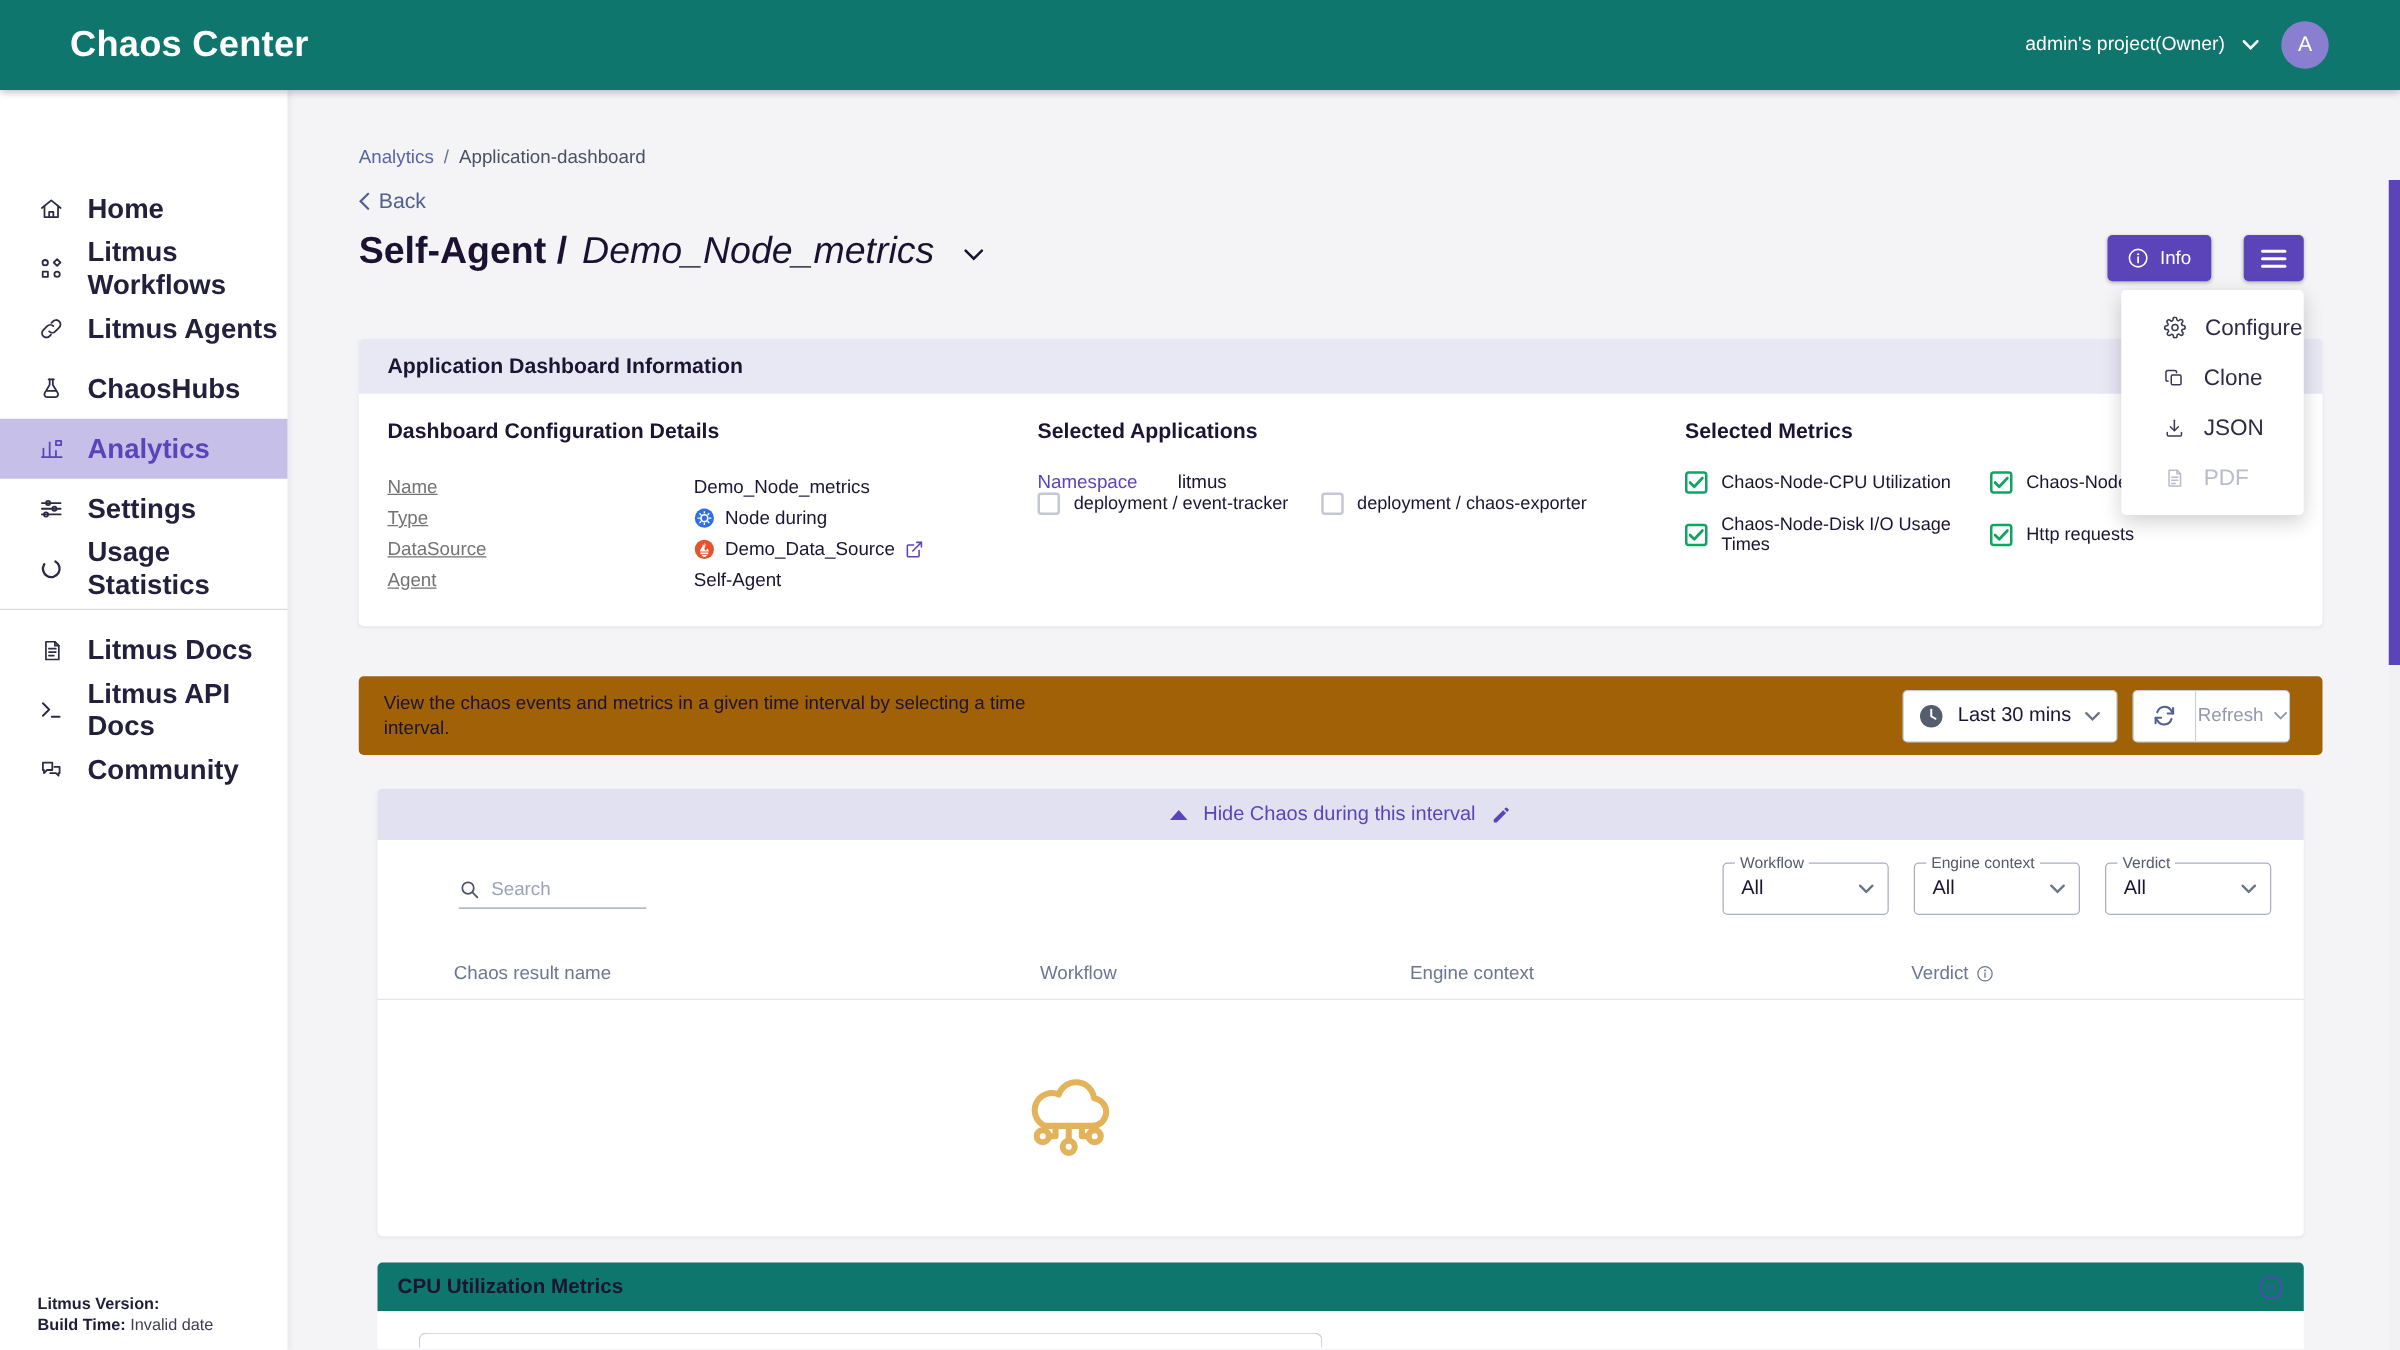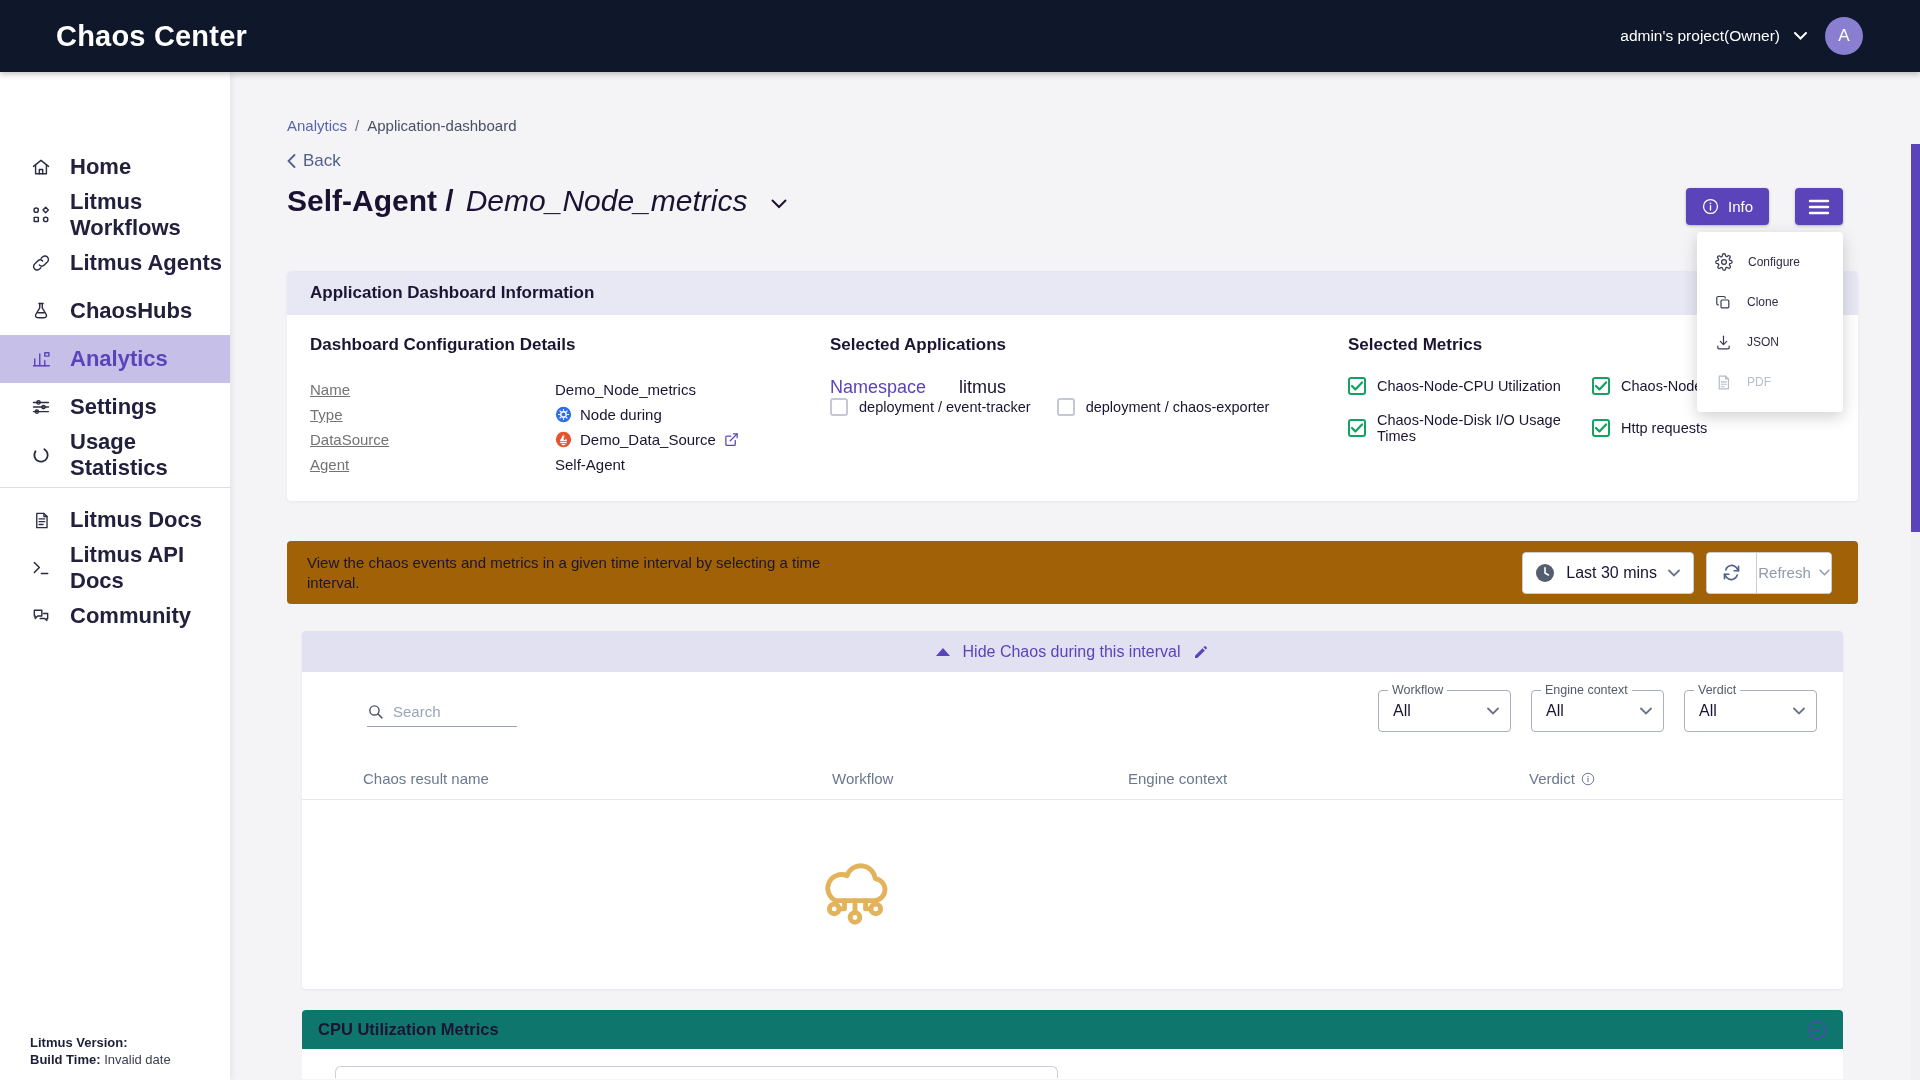"Chaos Center" .topbar { background: #0f172a -> #0f766e }
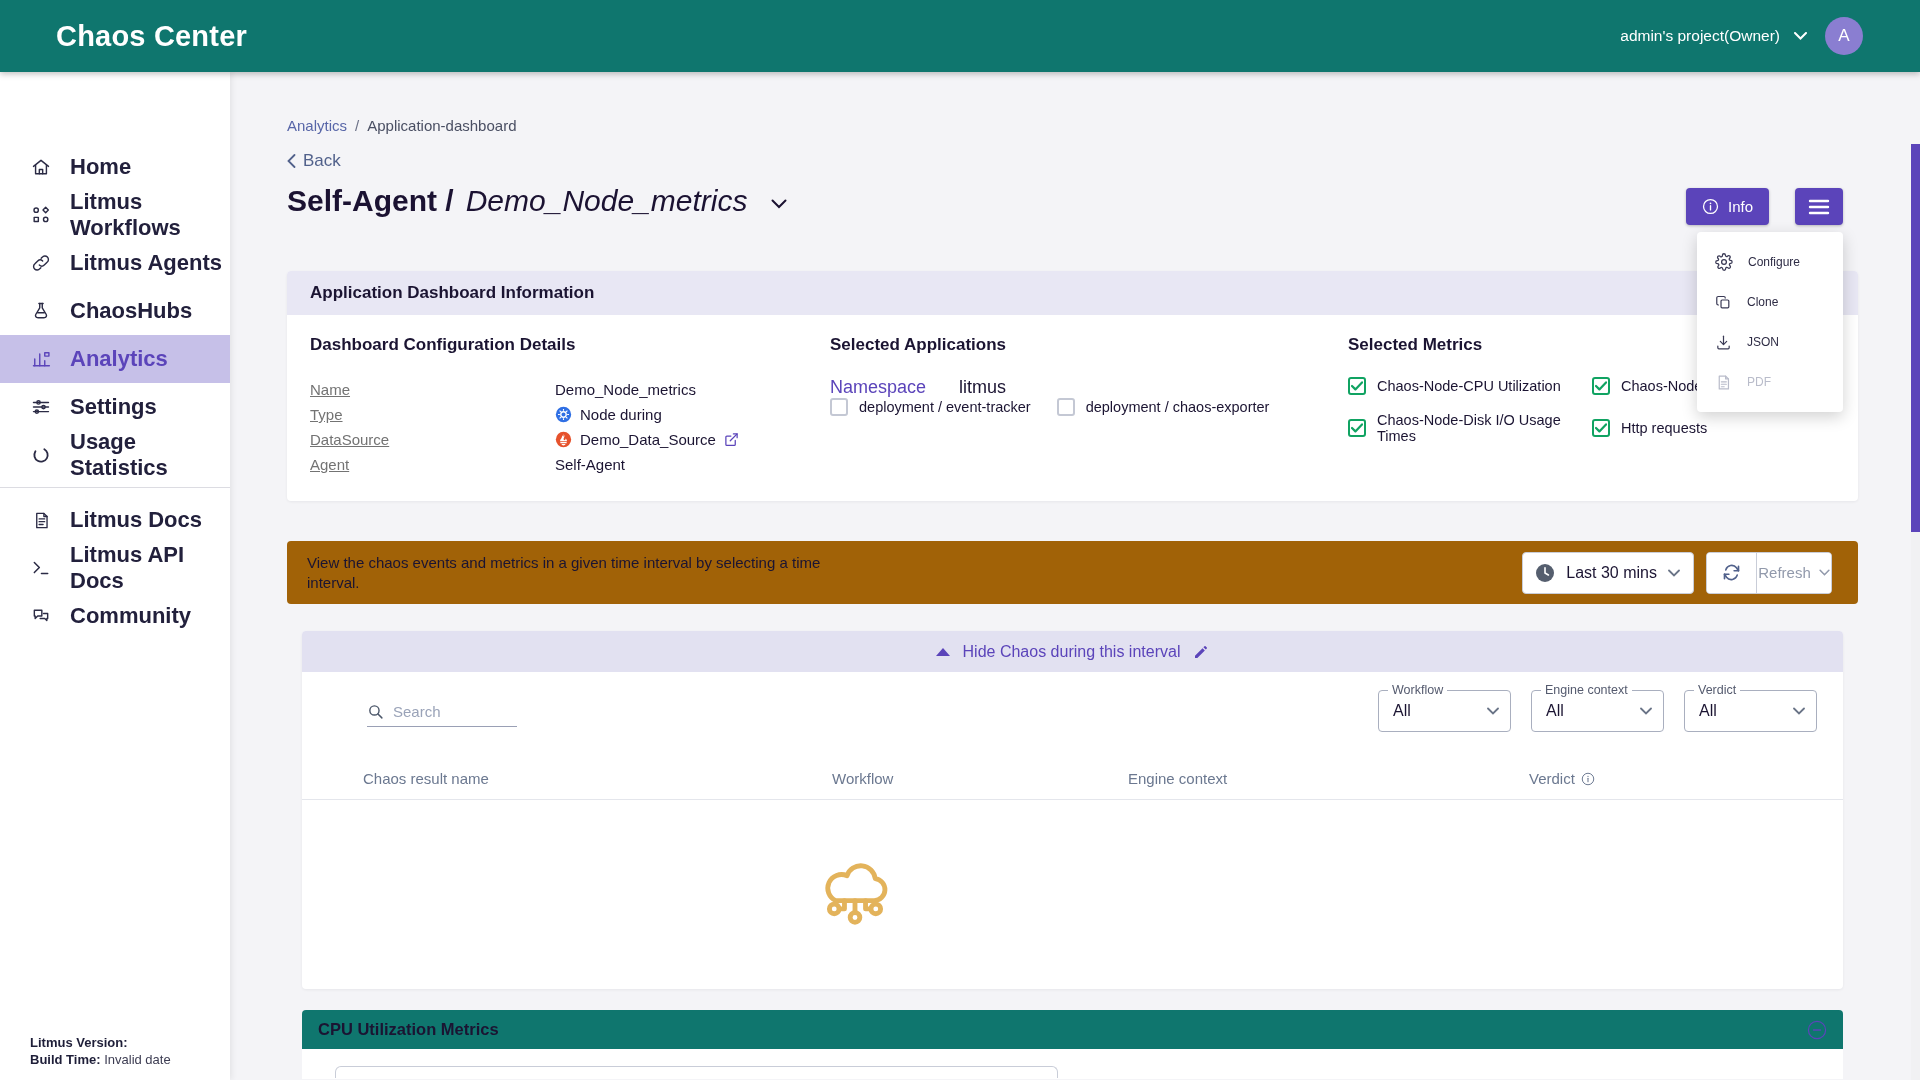"Configure" .menu-item { font-size: 12px -> 18px; padding-left: 18px -> 34px }
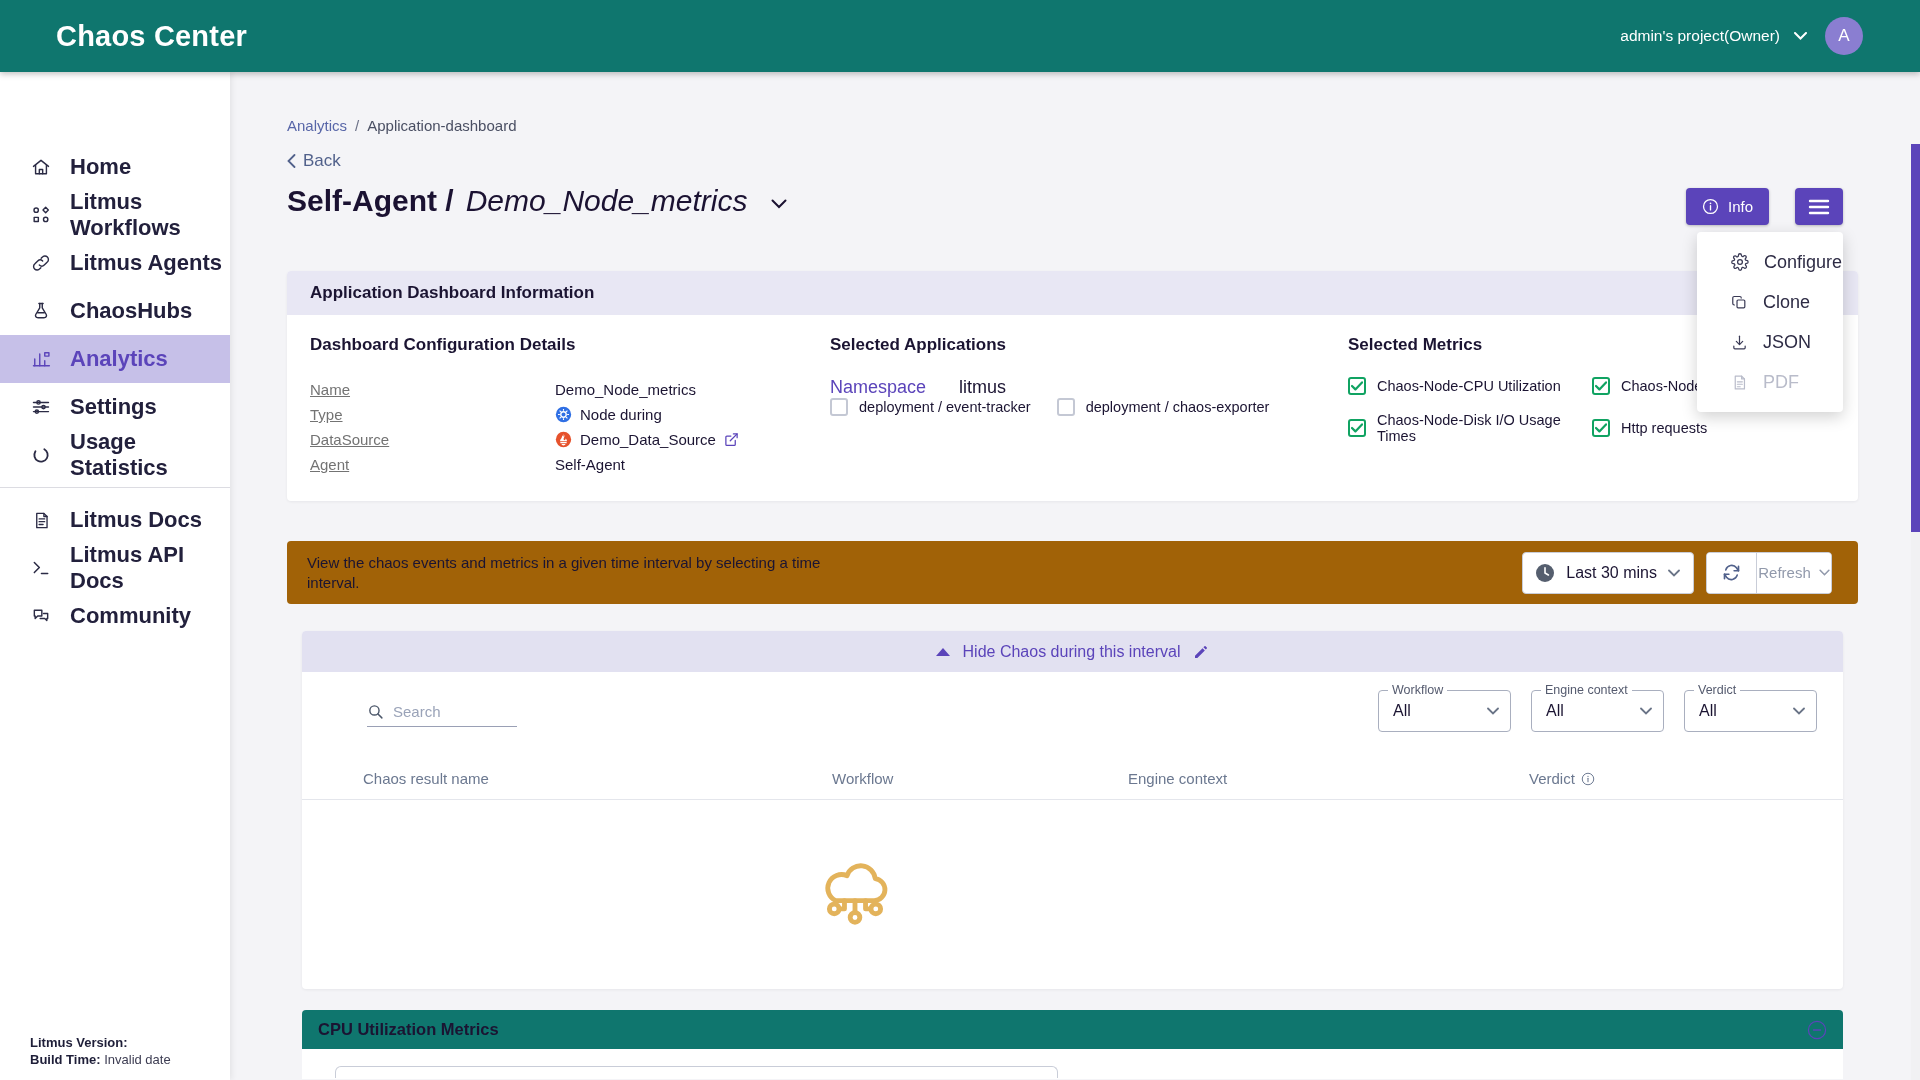"Namespace litmus" .ns-row { font-size: 18px -> 15px }
